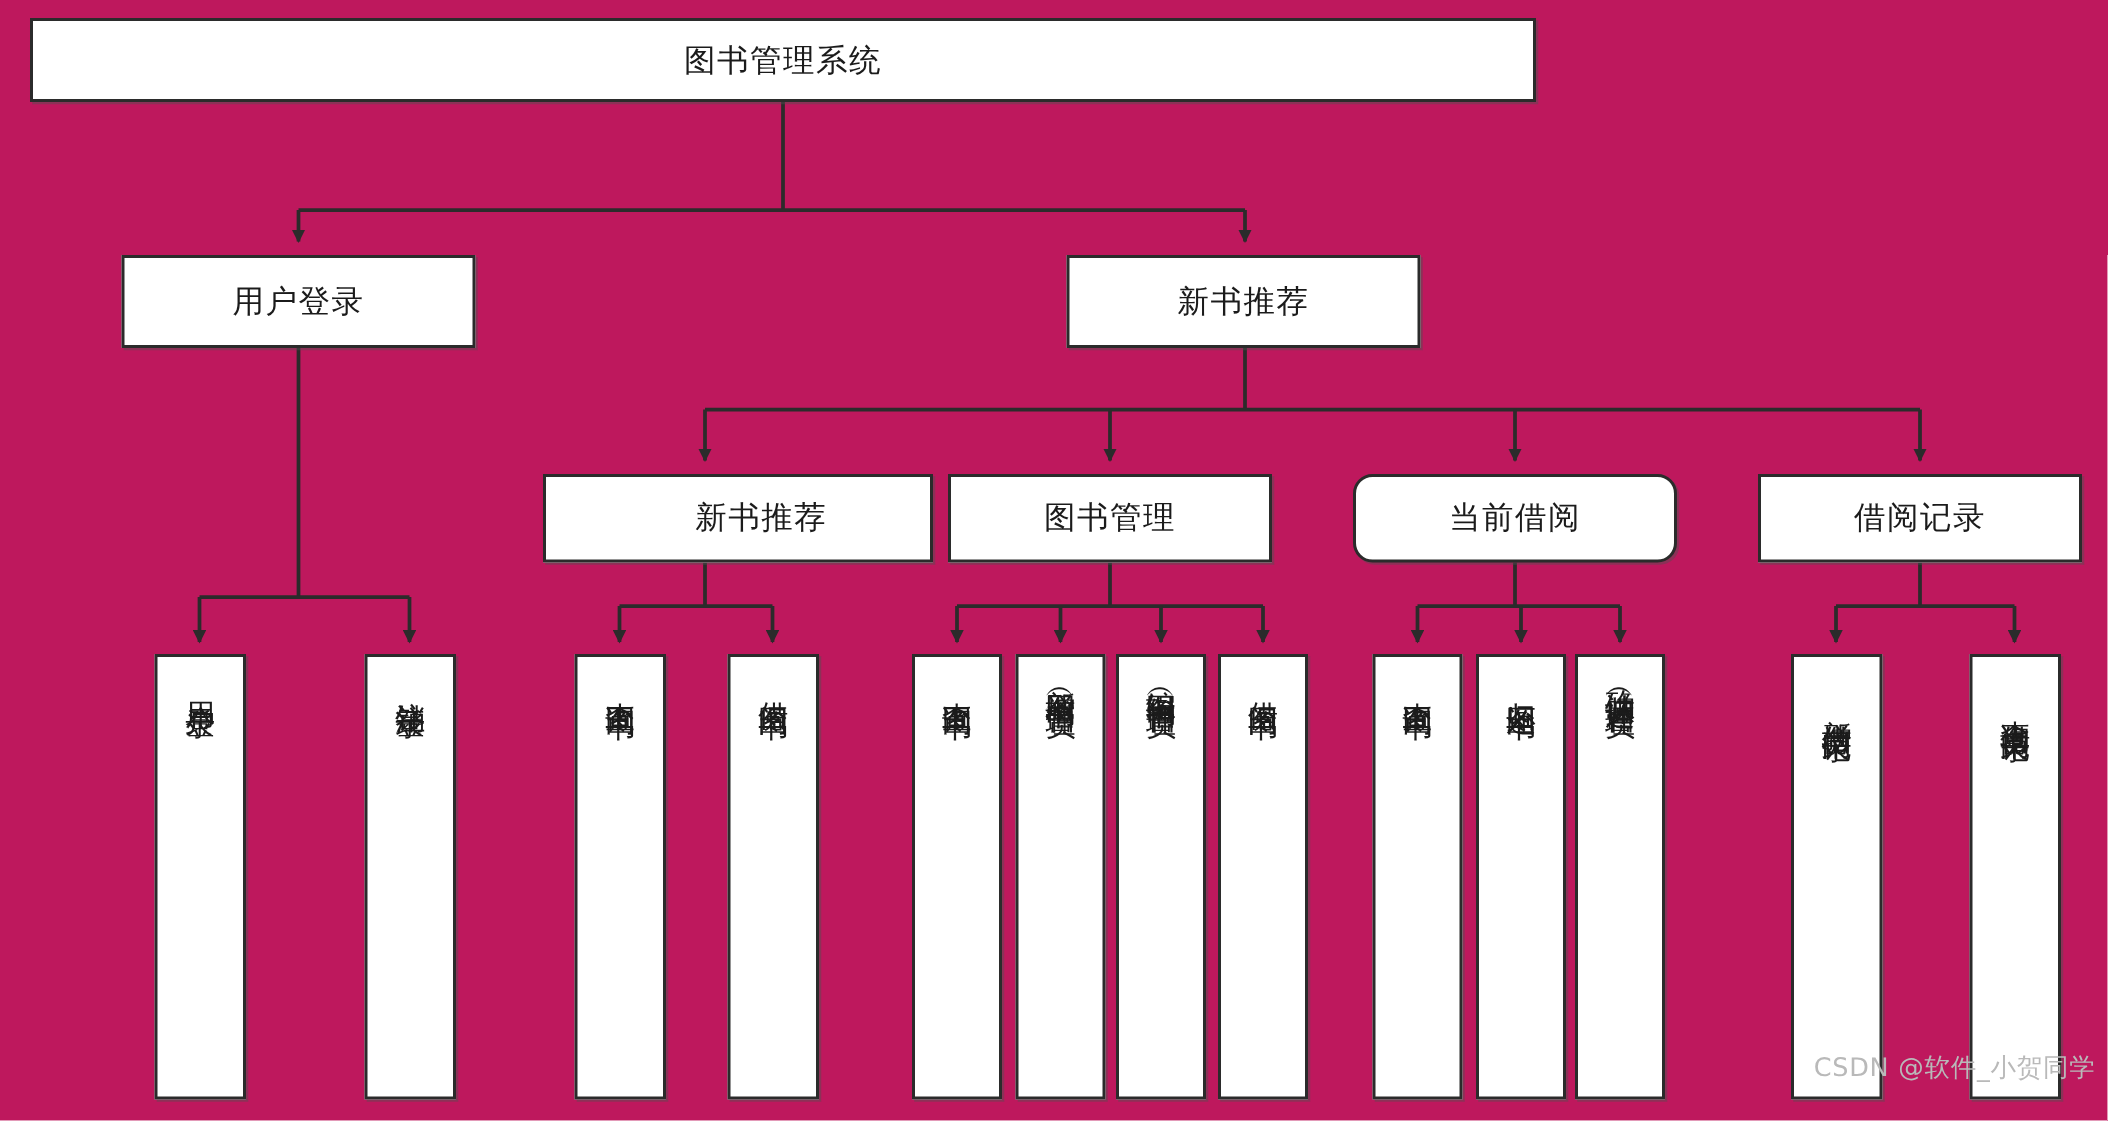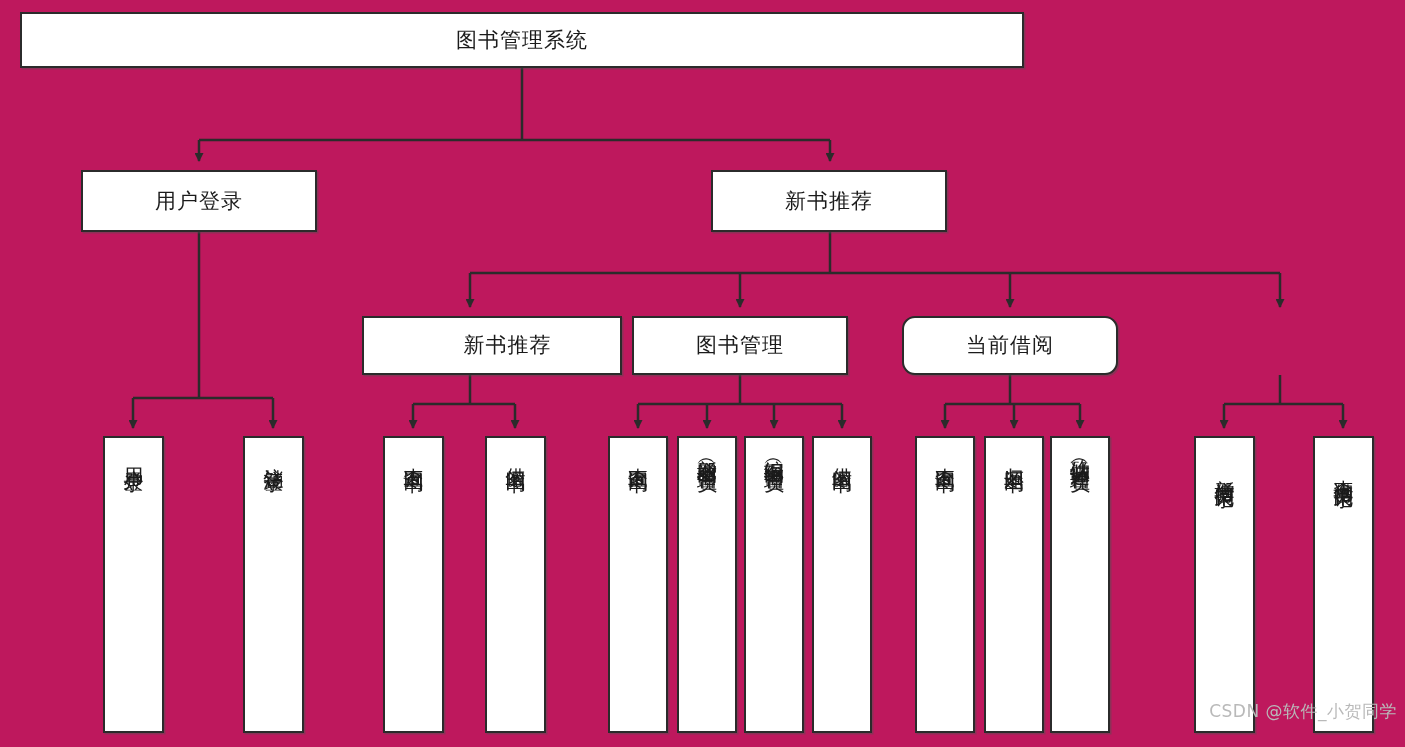"借阅记录" div.node-box { html: none -> <div> <span>借阅记录</span> </div> }
